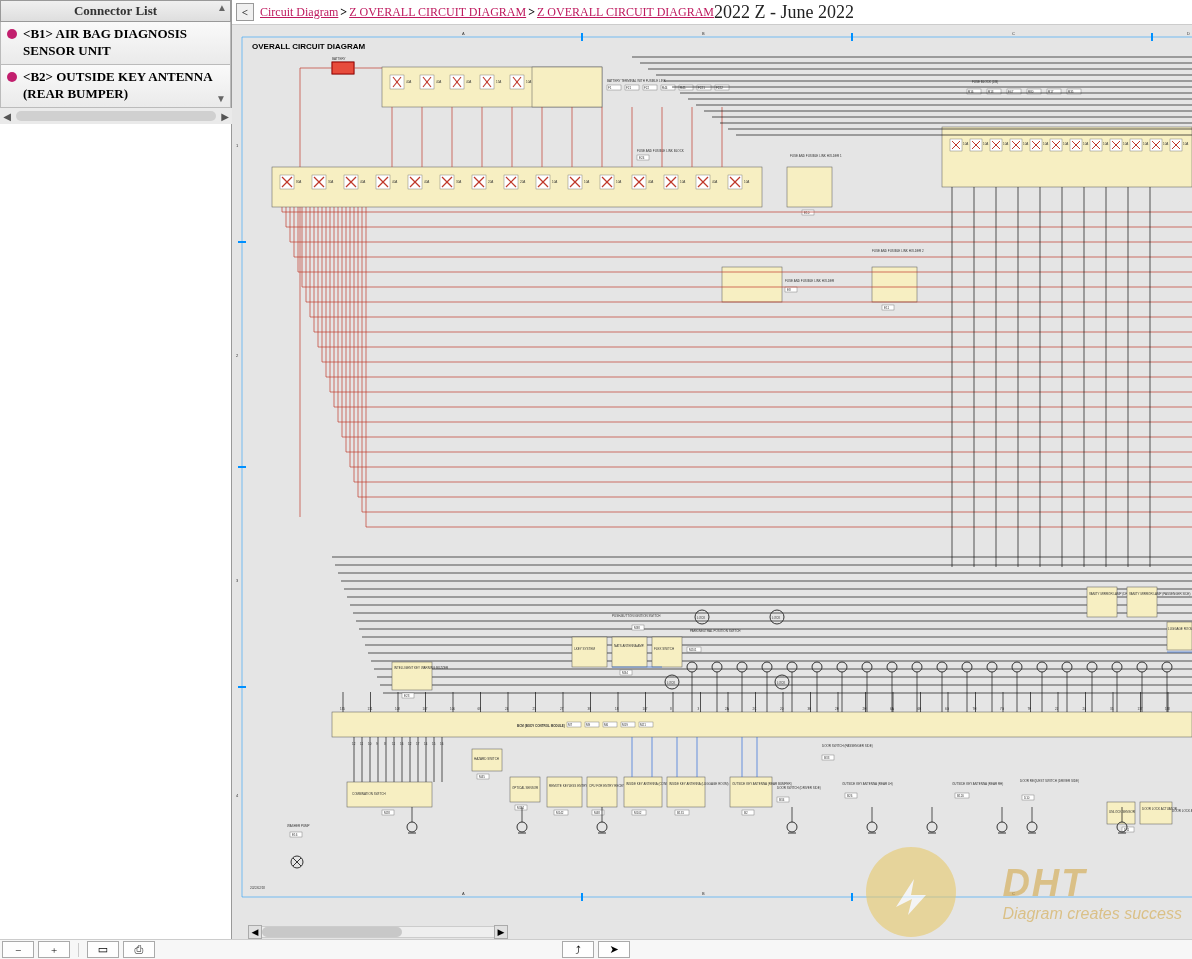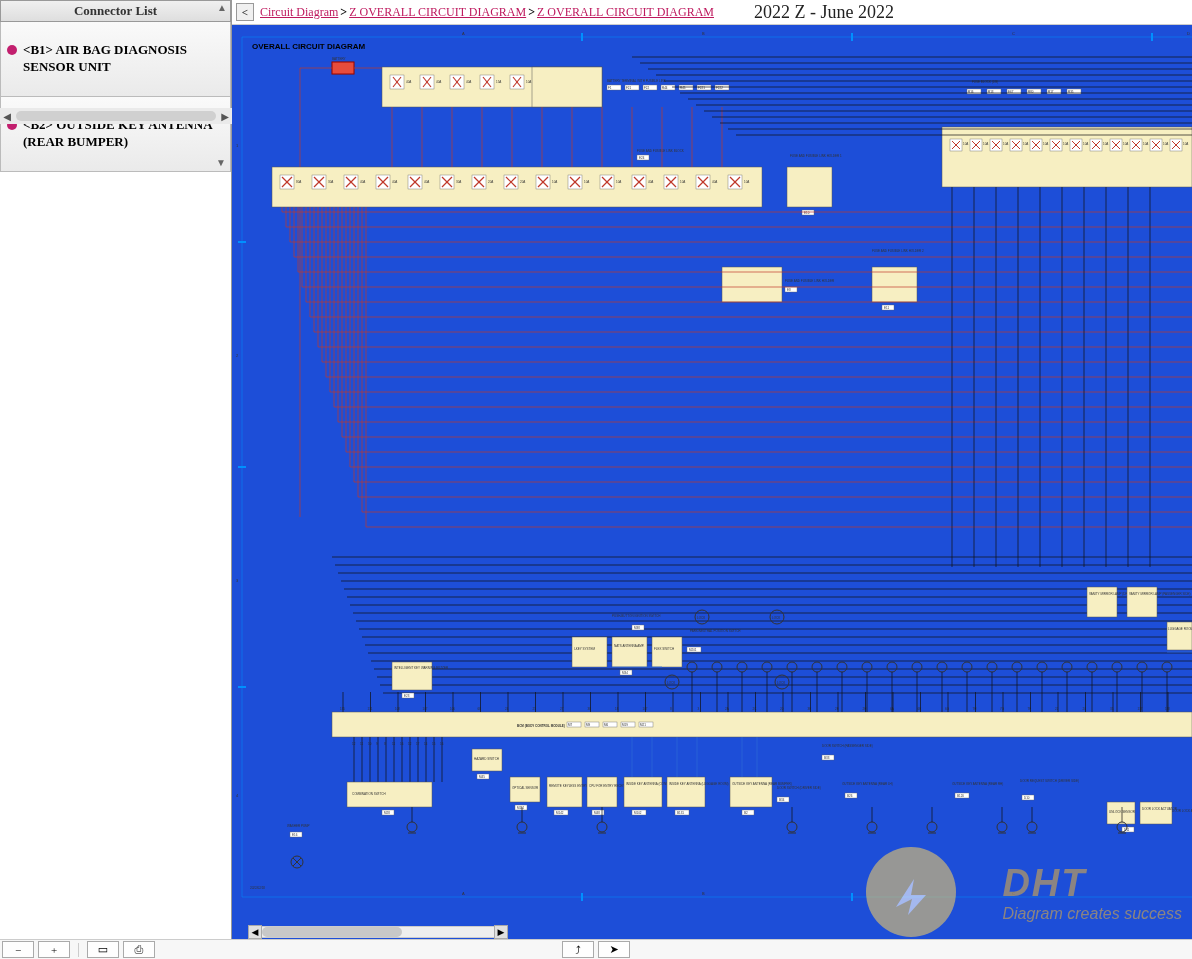"2022 Z - June 2022" .doc-title { margin-left: 40px -> none }
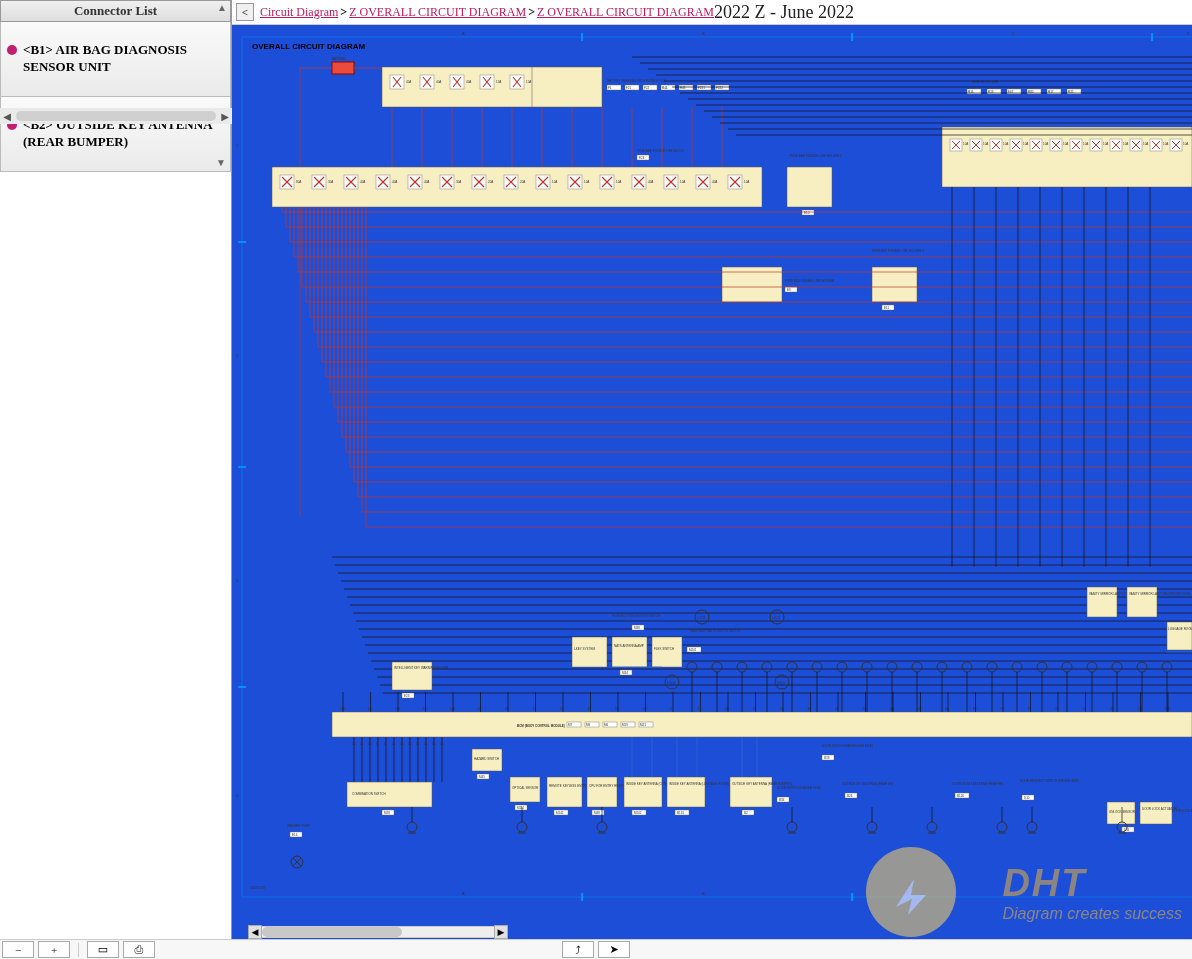"<B1> AIR BAG DIAGNOSIS SENSOR" .sidebar-item { padding: 20px 6px -> 4px 6px }
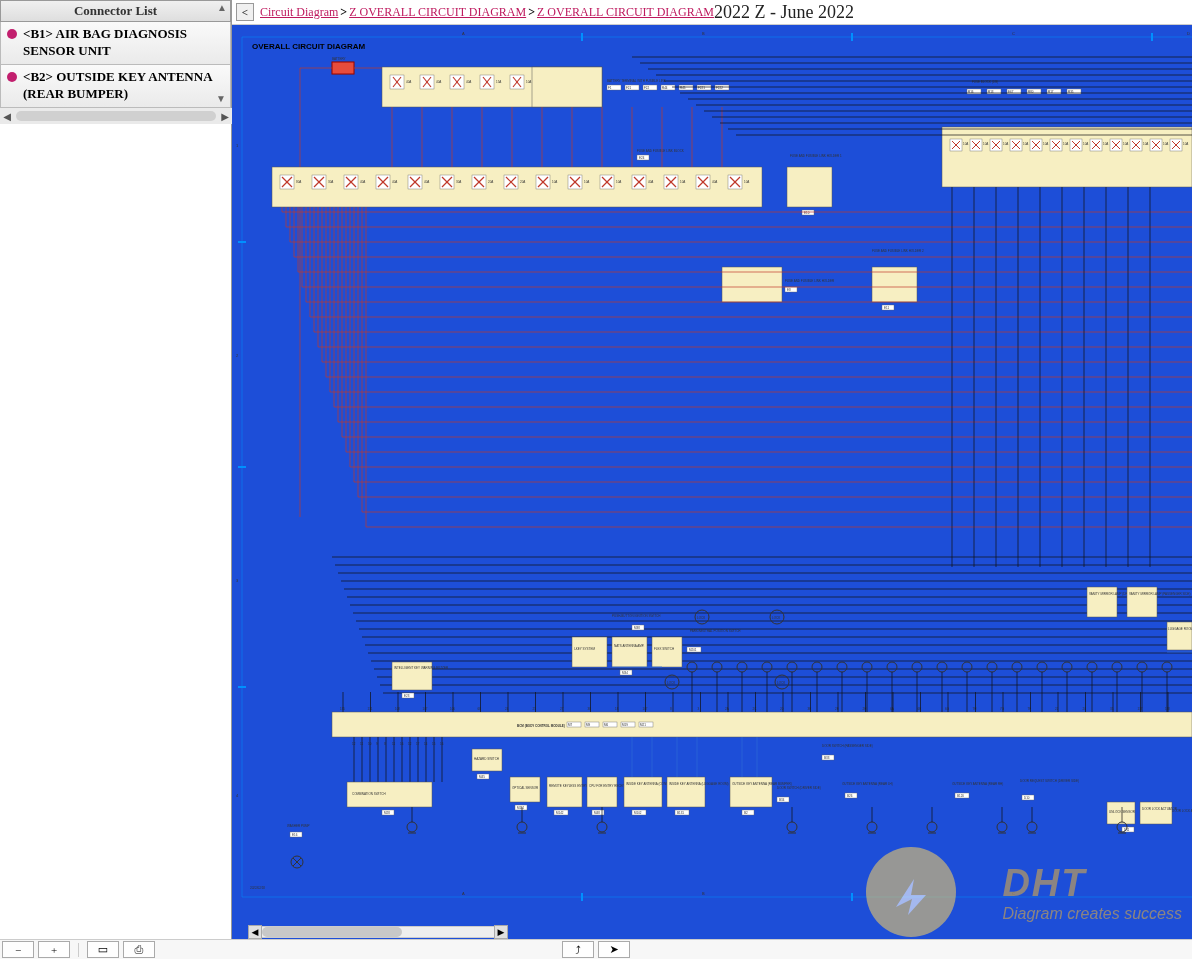"OVERALL CIRCUIT DIAGRAM" .diagram-area { background: #1d4ed8 -> #e5e5e5 }
